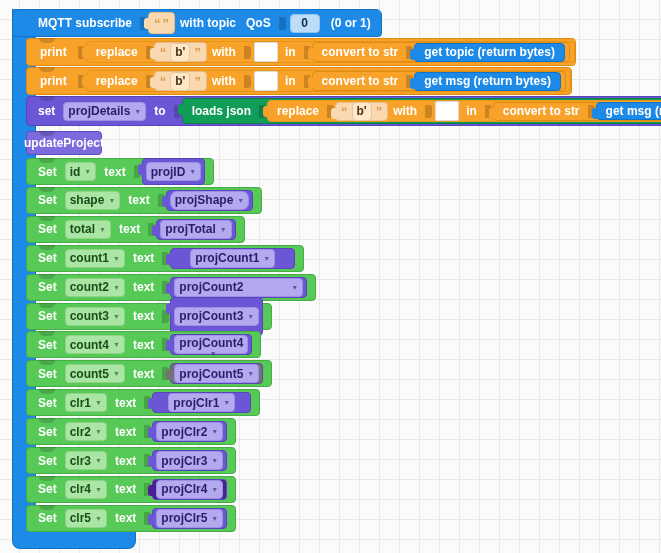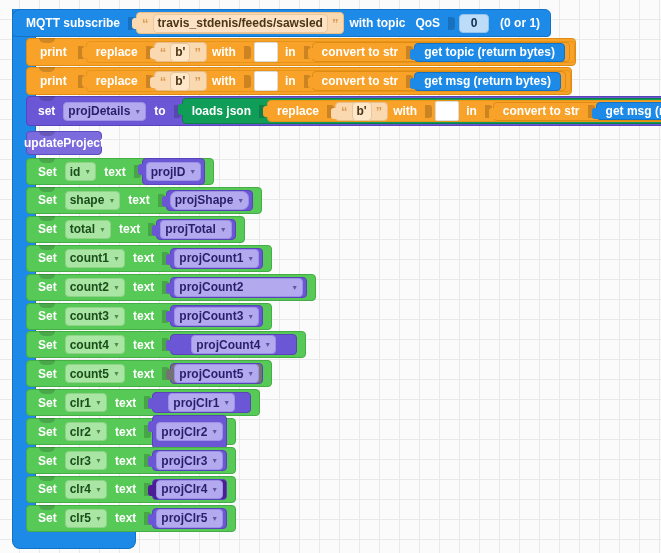"MQTT subscribe" div.blk { padding-left: 8px -> 20px }
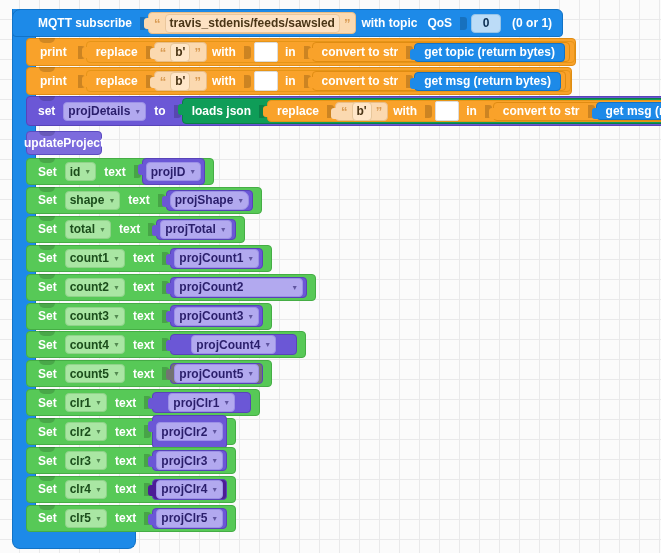"travis_stdenis/feeds/sawsled" span.field { html: <span>travis_stdenis/feeds/sawsled</span> -> none }
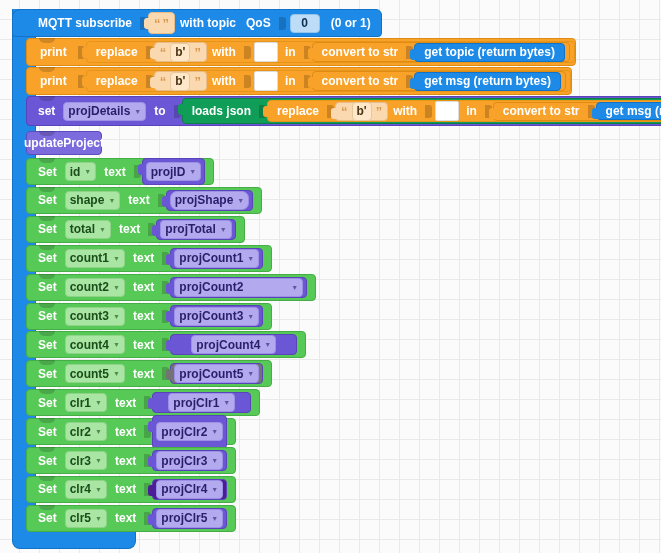"projCount1" span.field { margin: 0 -> 16px }
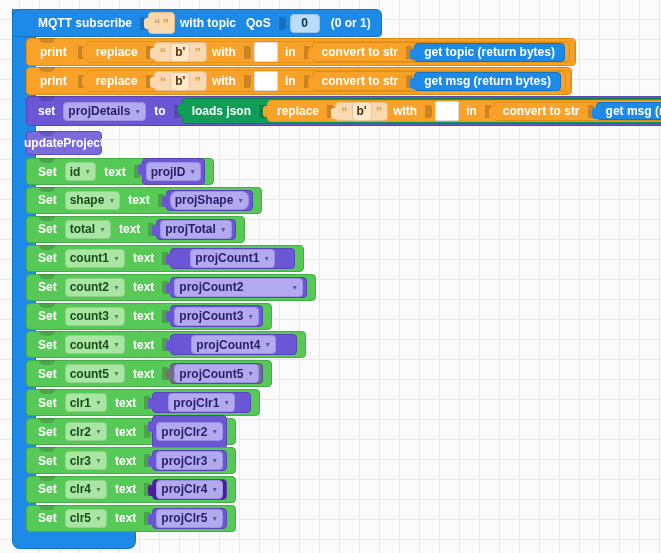"projCount3" span.inline { height: 22px -> 39px }
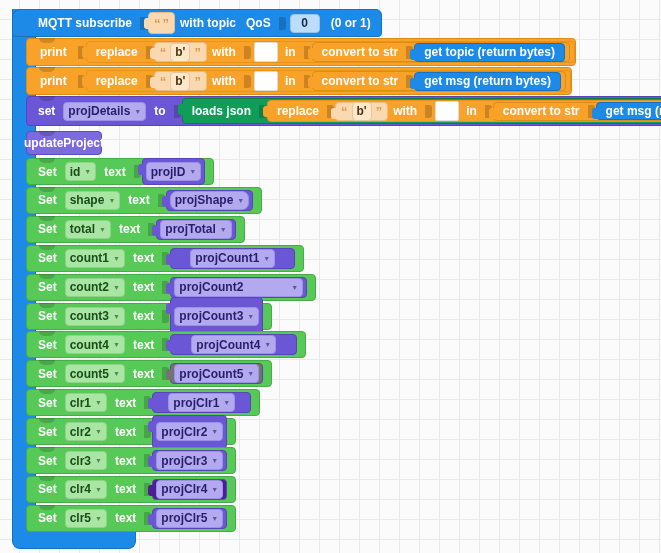"projCount4" span.field { flex-direction: none -> column; margin: 17px -> 0 }
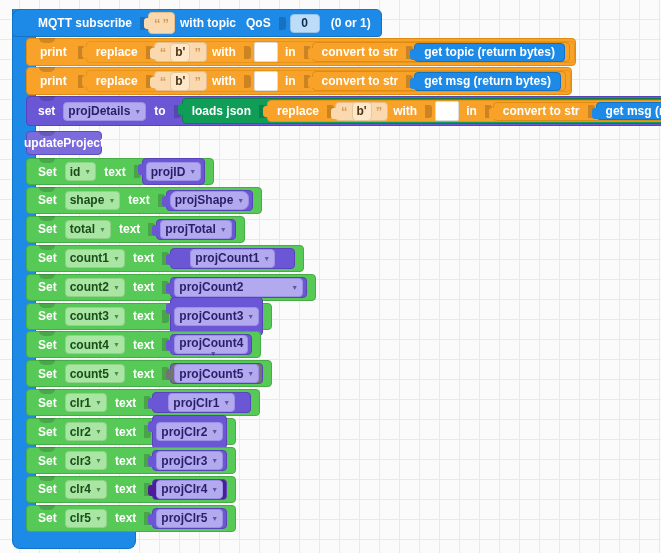"projClr2" span.inline { height: 34px -> 21px }
